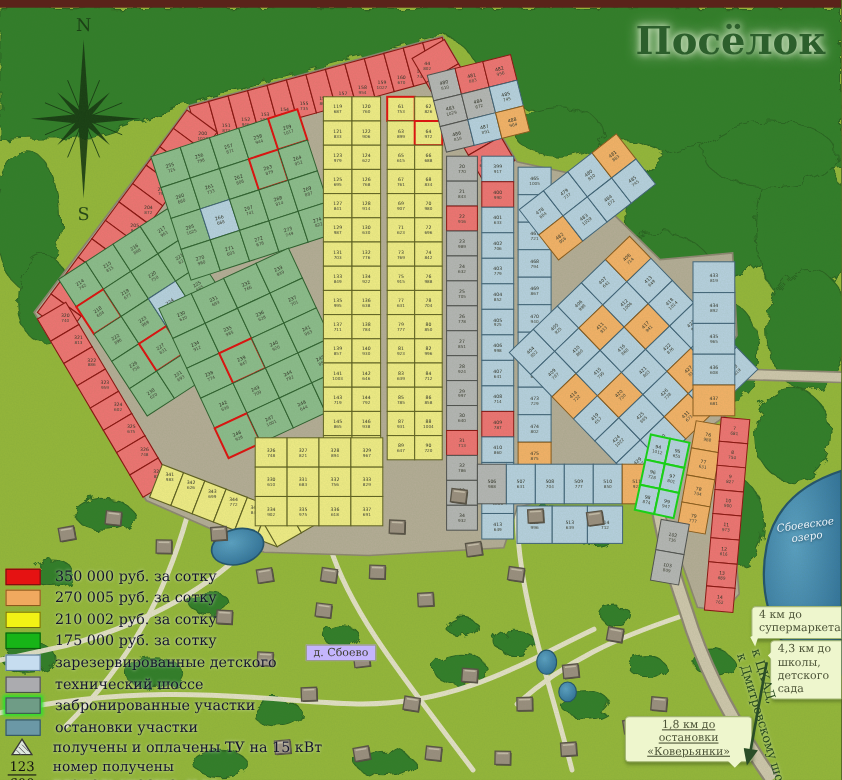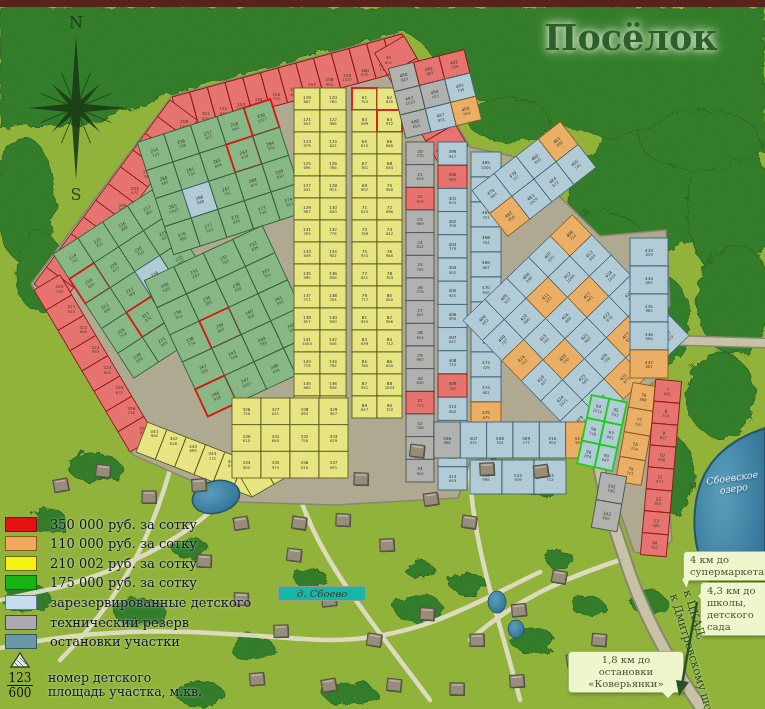"Посёлок" .title { text-align: center -> right }
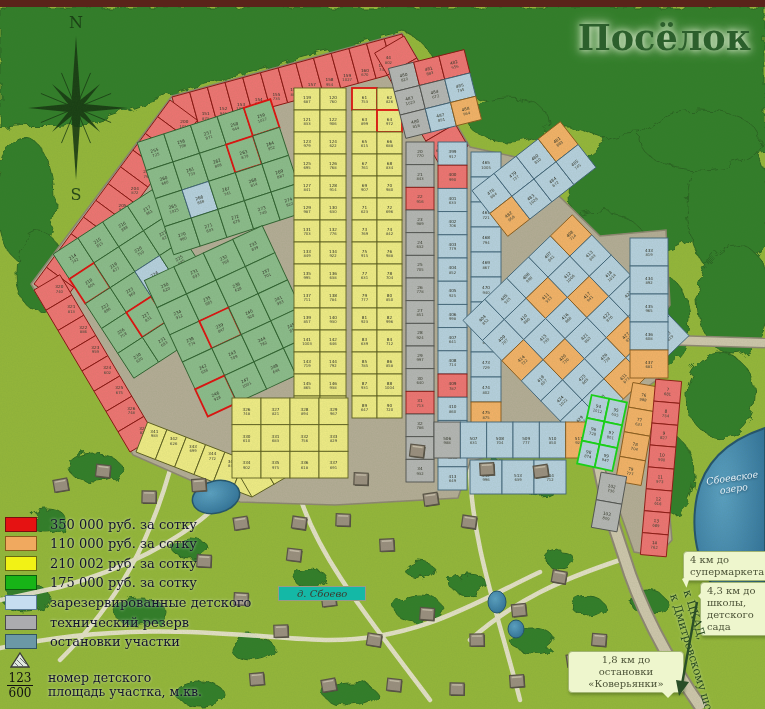"110 000 руб. за сотку" span.lg-label { text: 110 000 -> 270 005 }
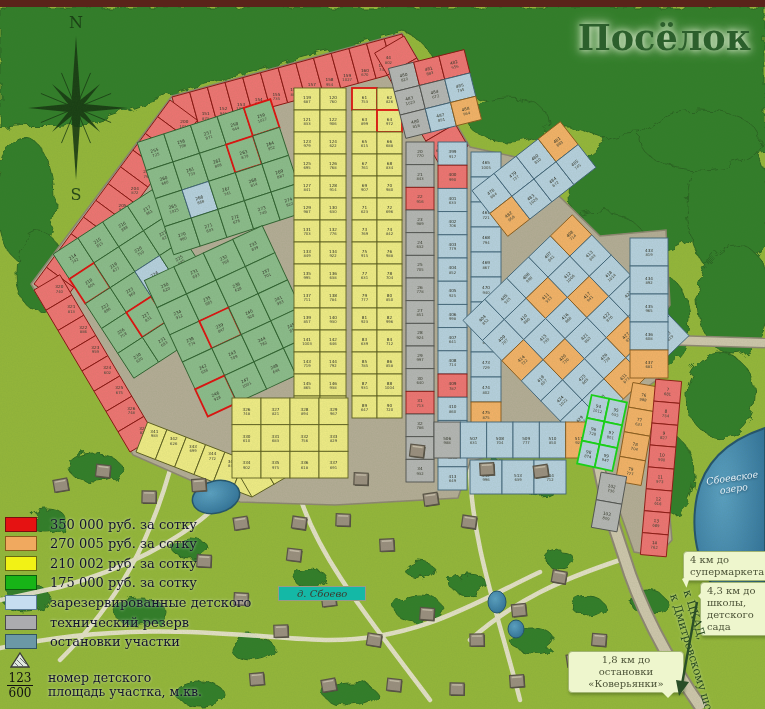"д. Сбоево" .village-label { background: #14b8a6 -> #c4b5fd; font-style: italic -> none; padding: 1px 18px -> 1px 6px }
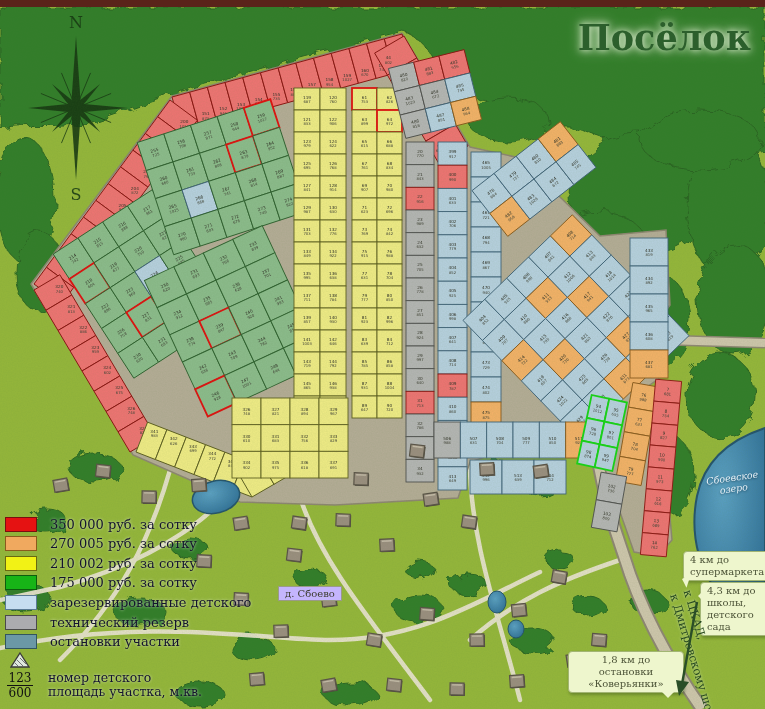"технический резерв" span.lg-label { text: резерв -> шоссе }
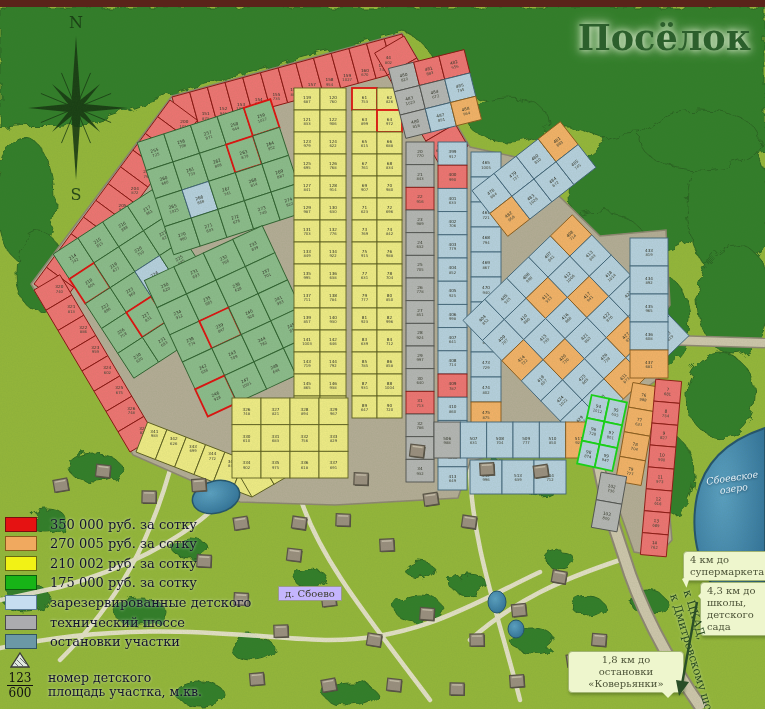"забронированные участки" div.lg-row { html: none -> <div> <span></span> <span>забронированные участки</span> </div> }
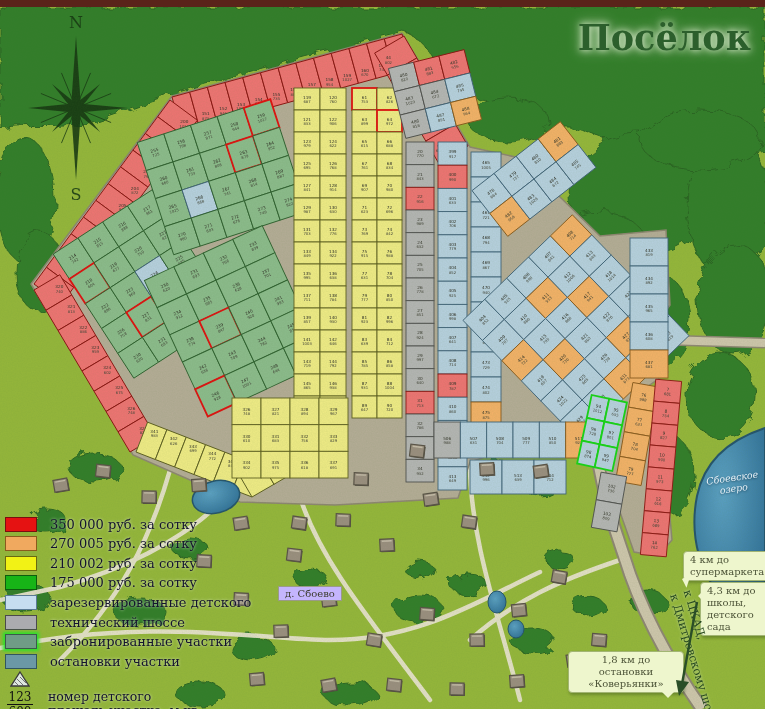"1,8 км до остановки «Коверьянки»" .bubble.b3 { text-decoration: none -> underline }
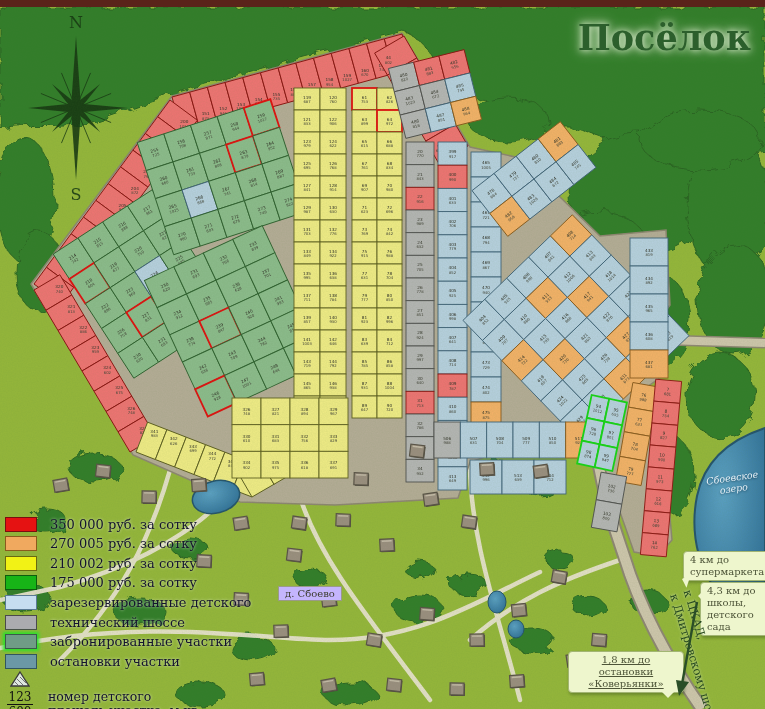"получены и оплачены ТУ на" span.lg-label { html: none -> <span>получены и оплачены ТУ на 15 кВт</span> }
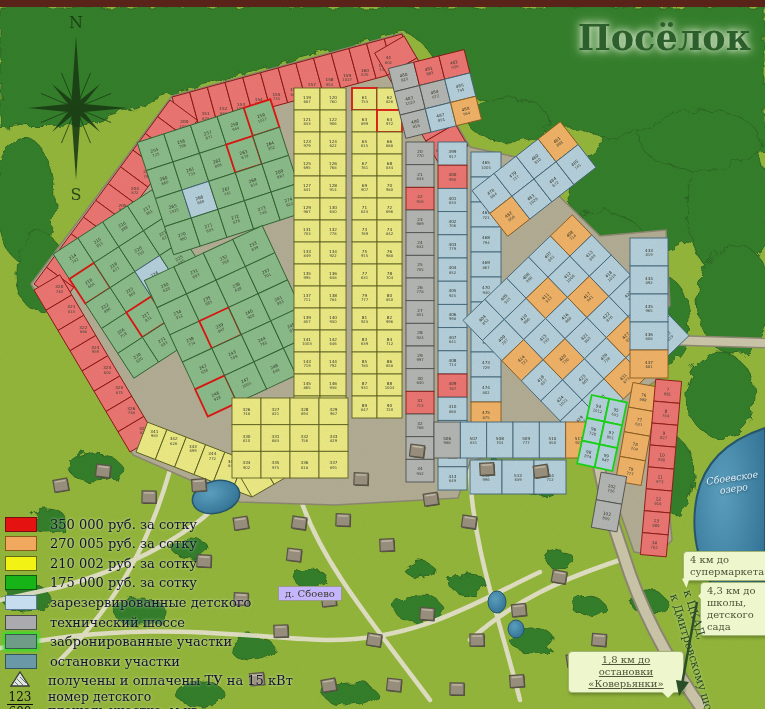"номер детского" div { text: детского -> получены }
